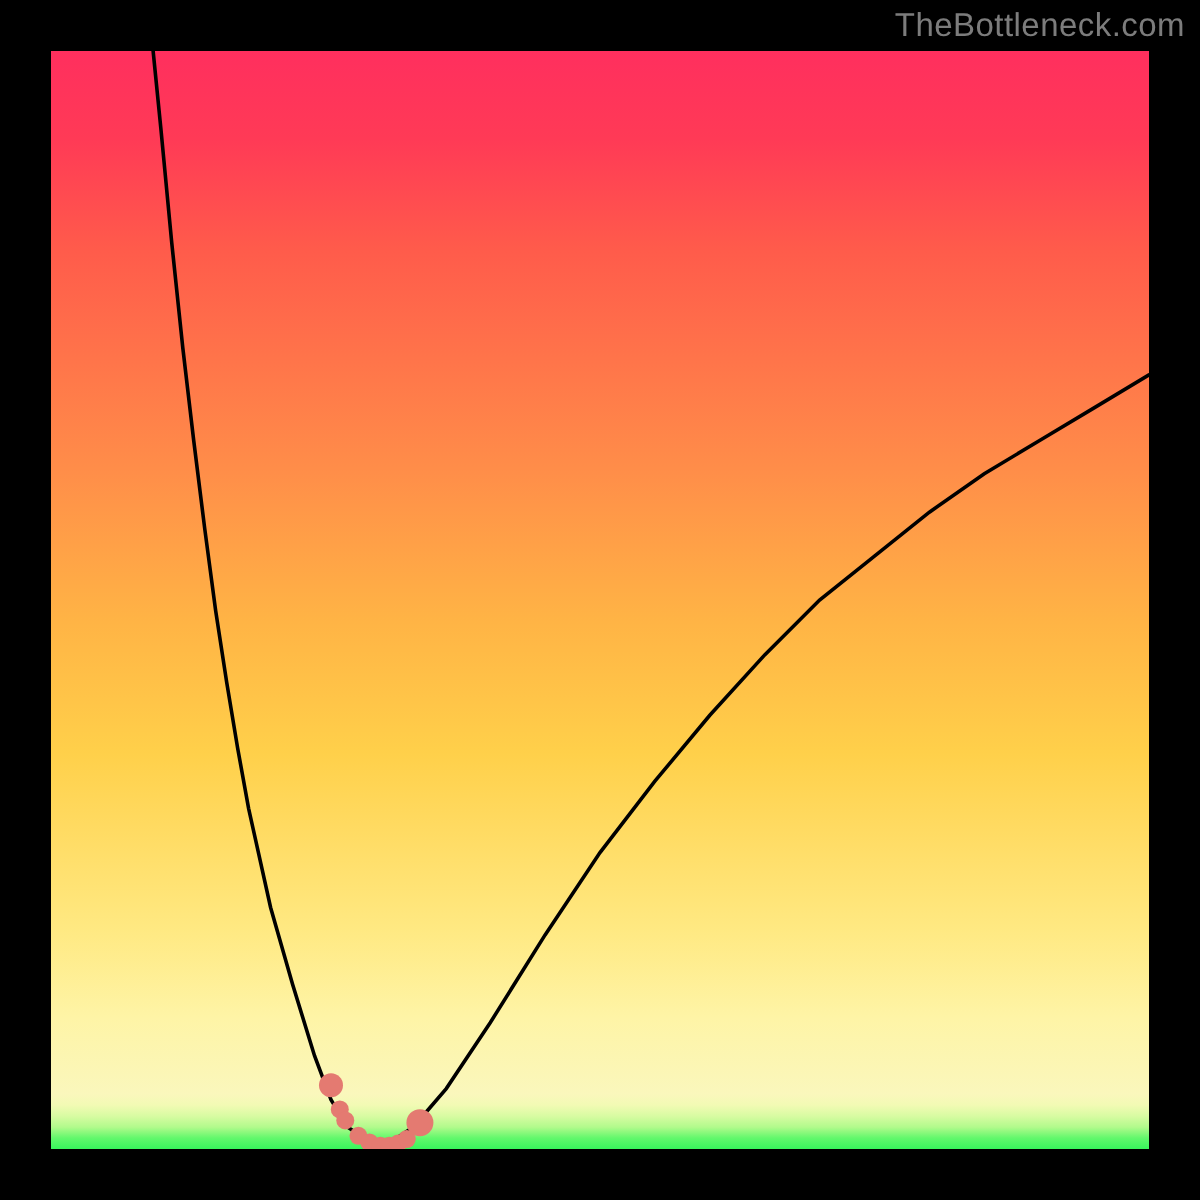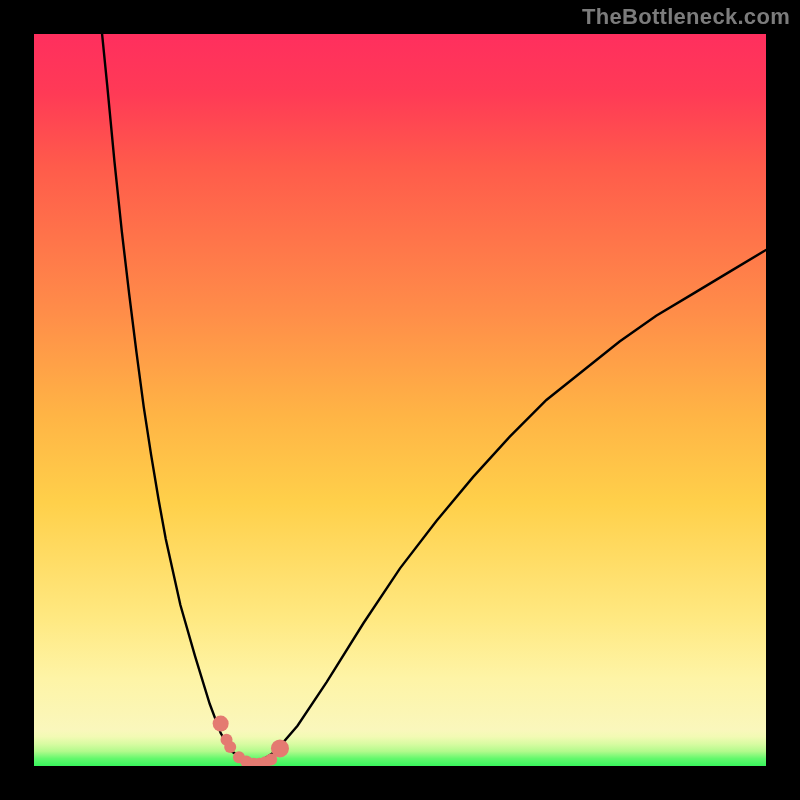"TheBottleneck.com" .watermark { font-weight: 700 -> 400 }
